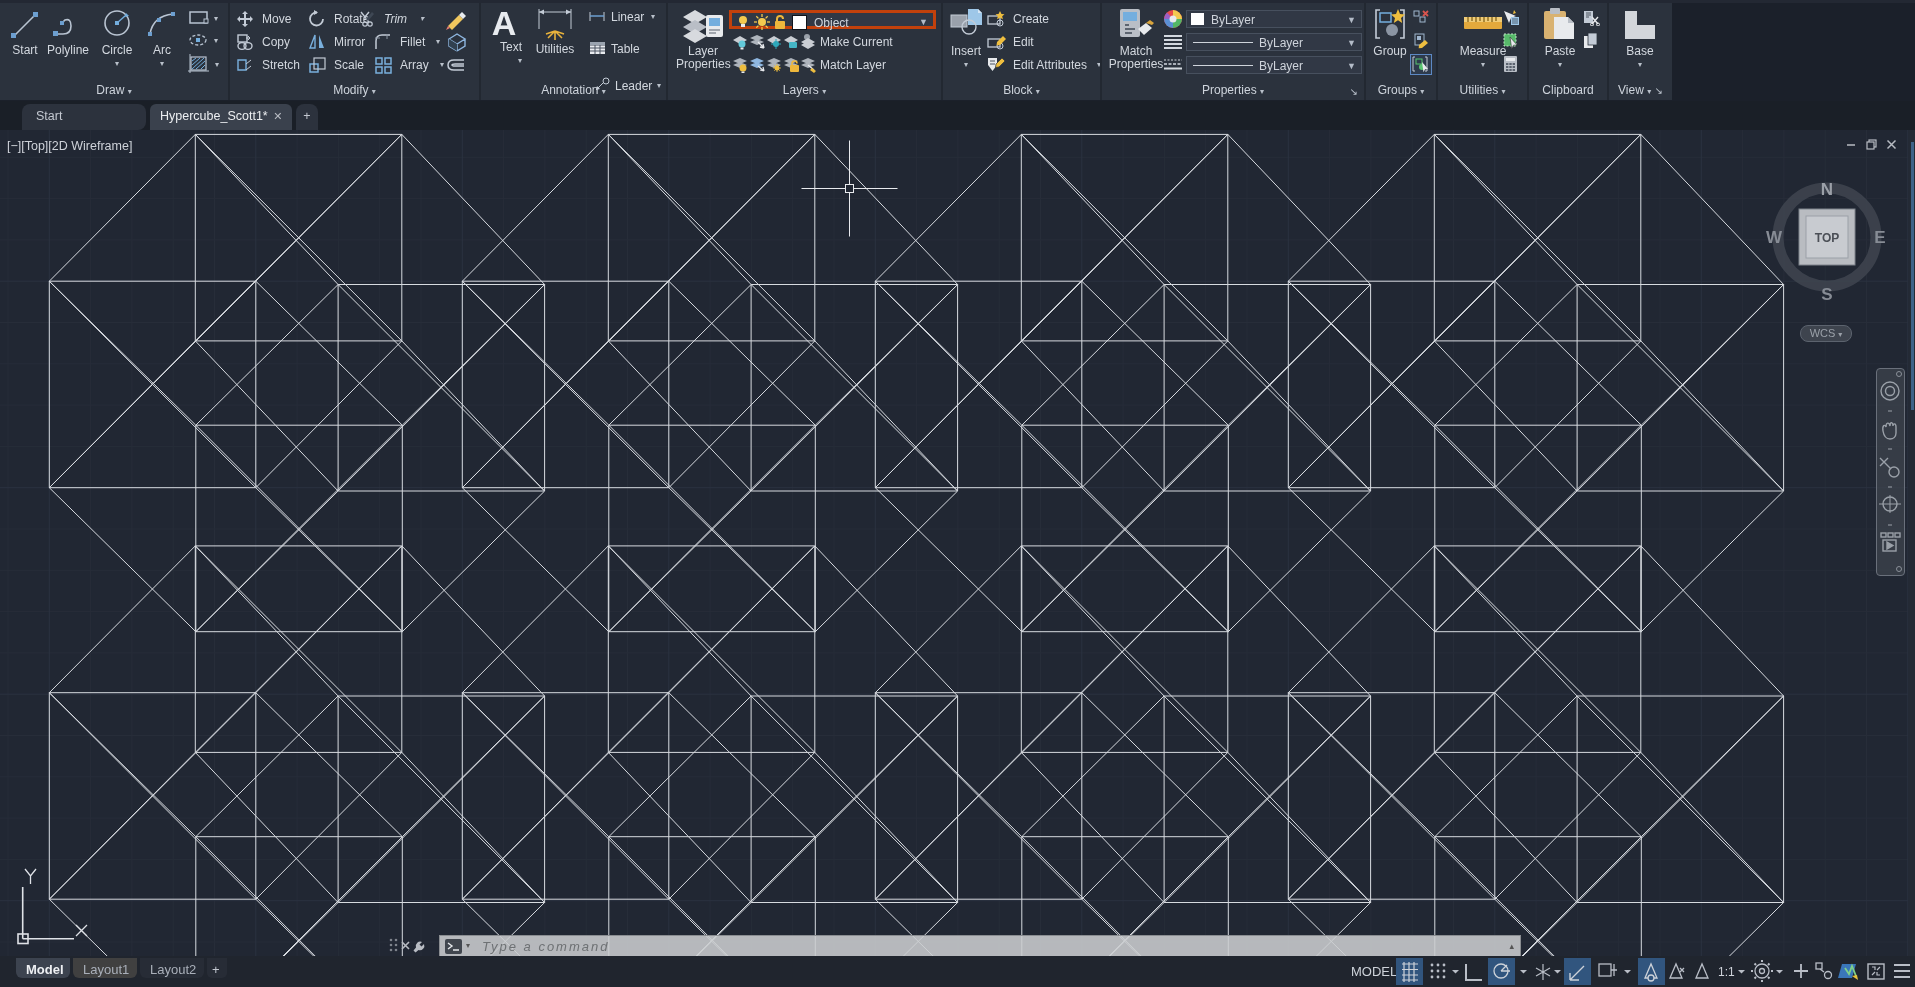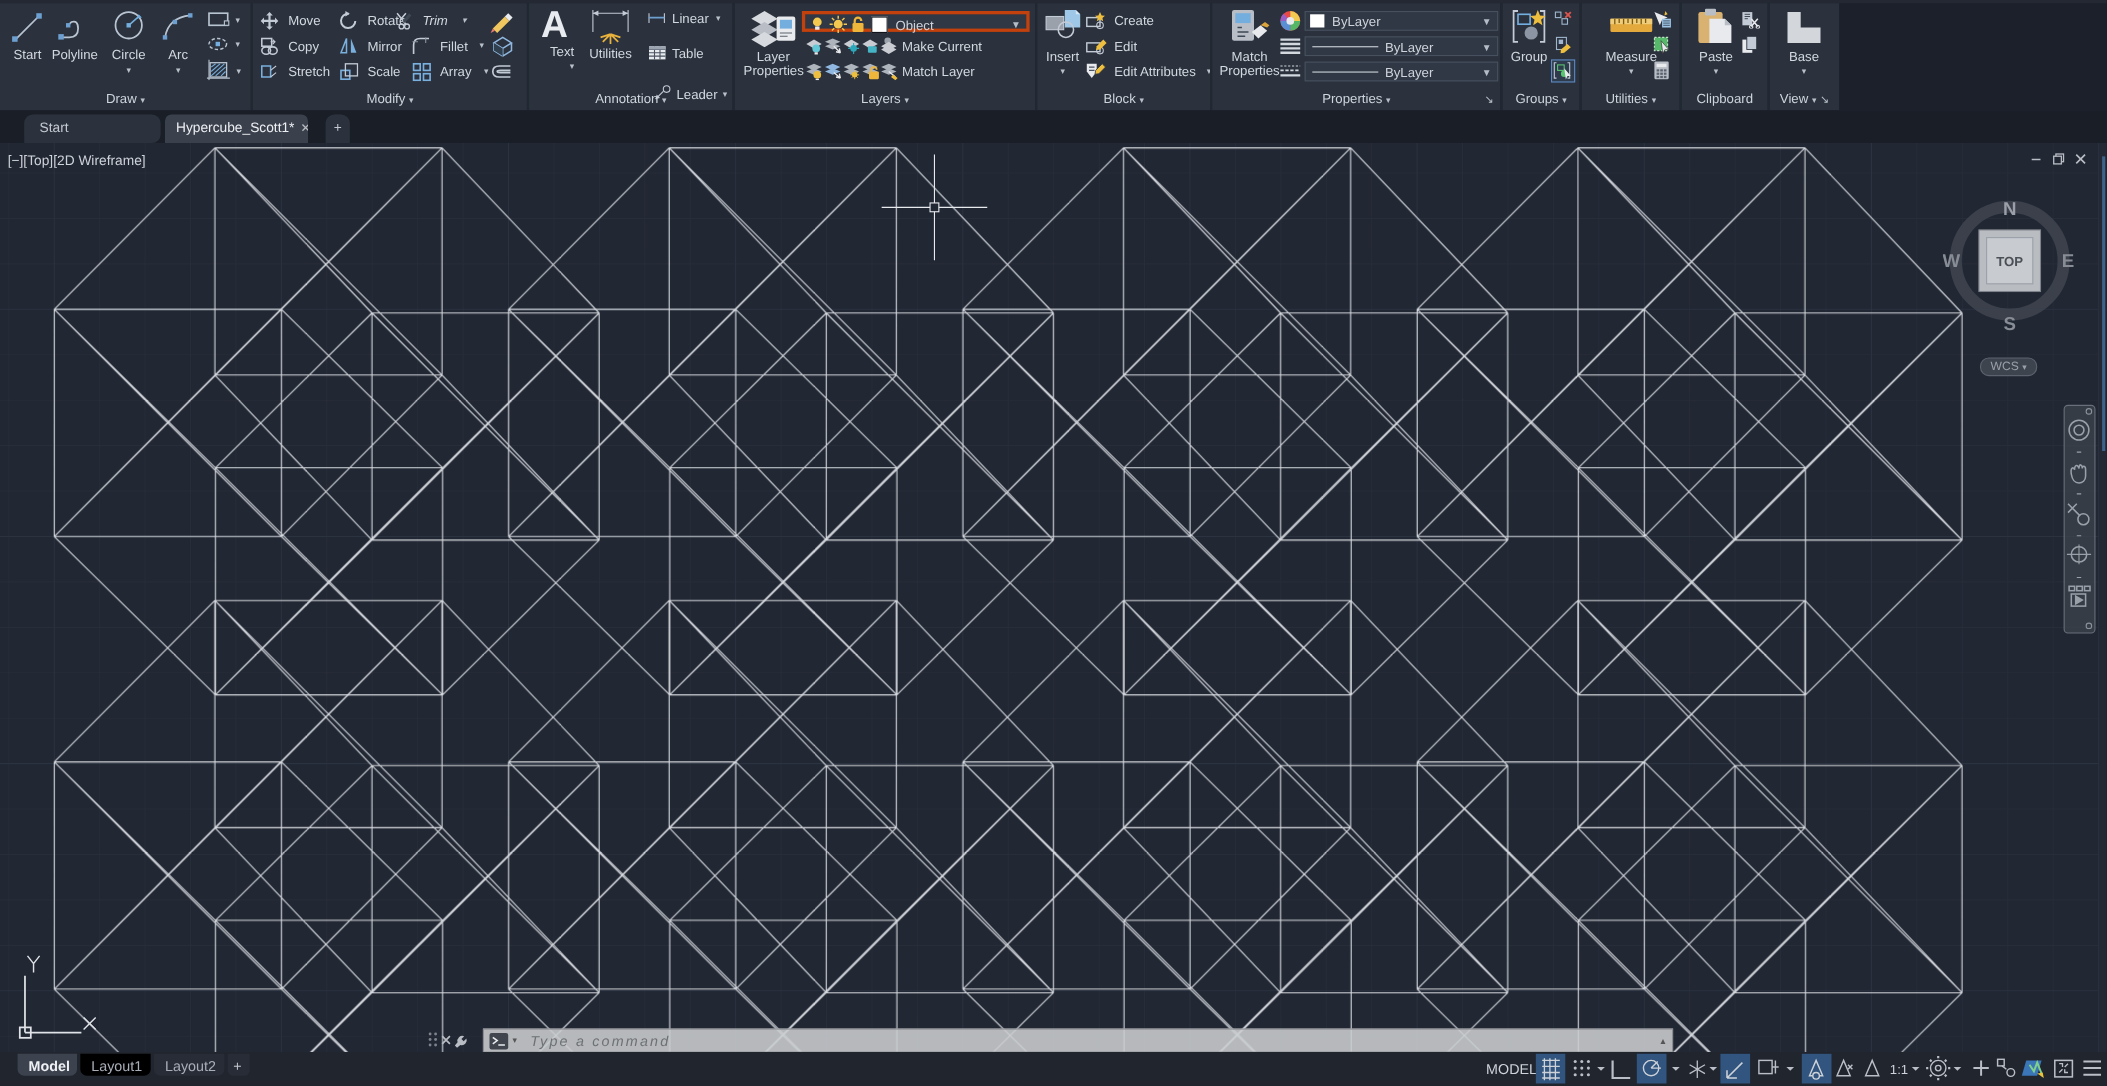"Hypercube_Scott1* ✕" div.ftab { width: 130px -> 142px }
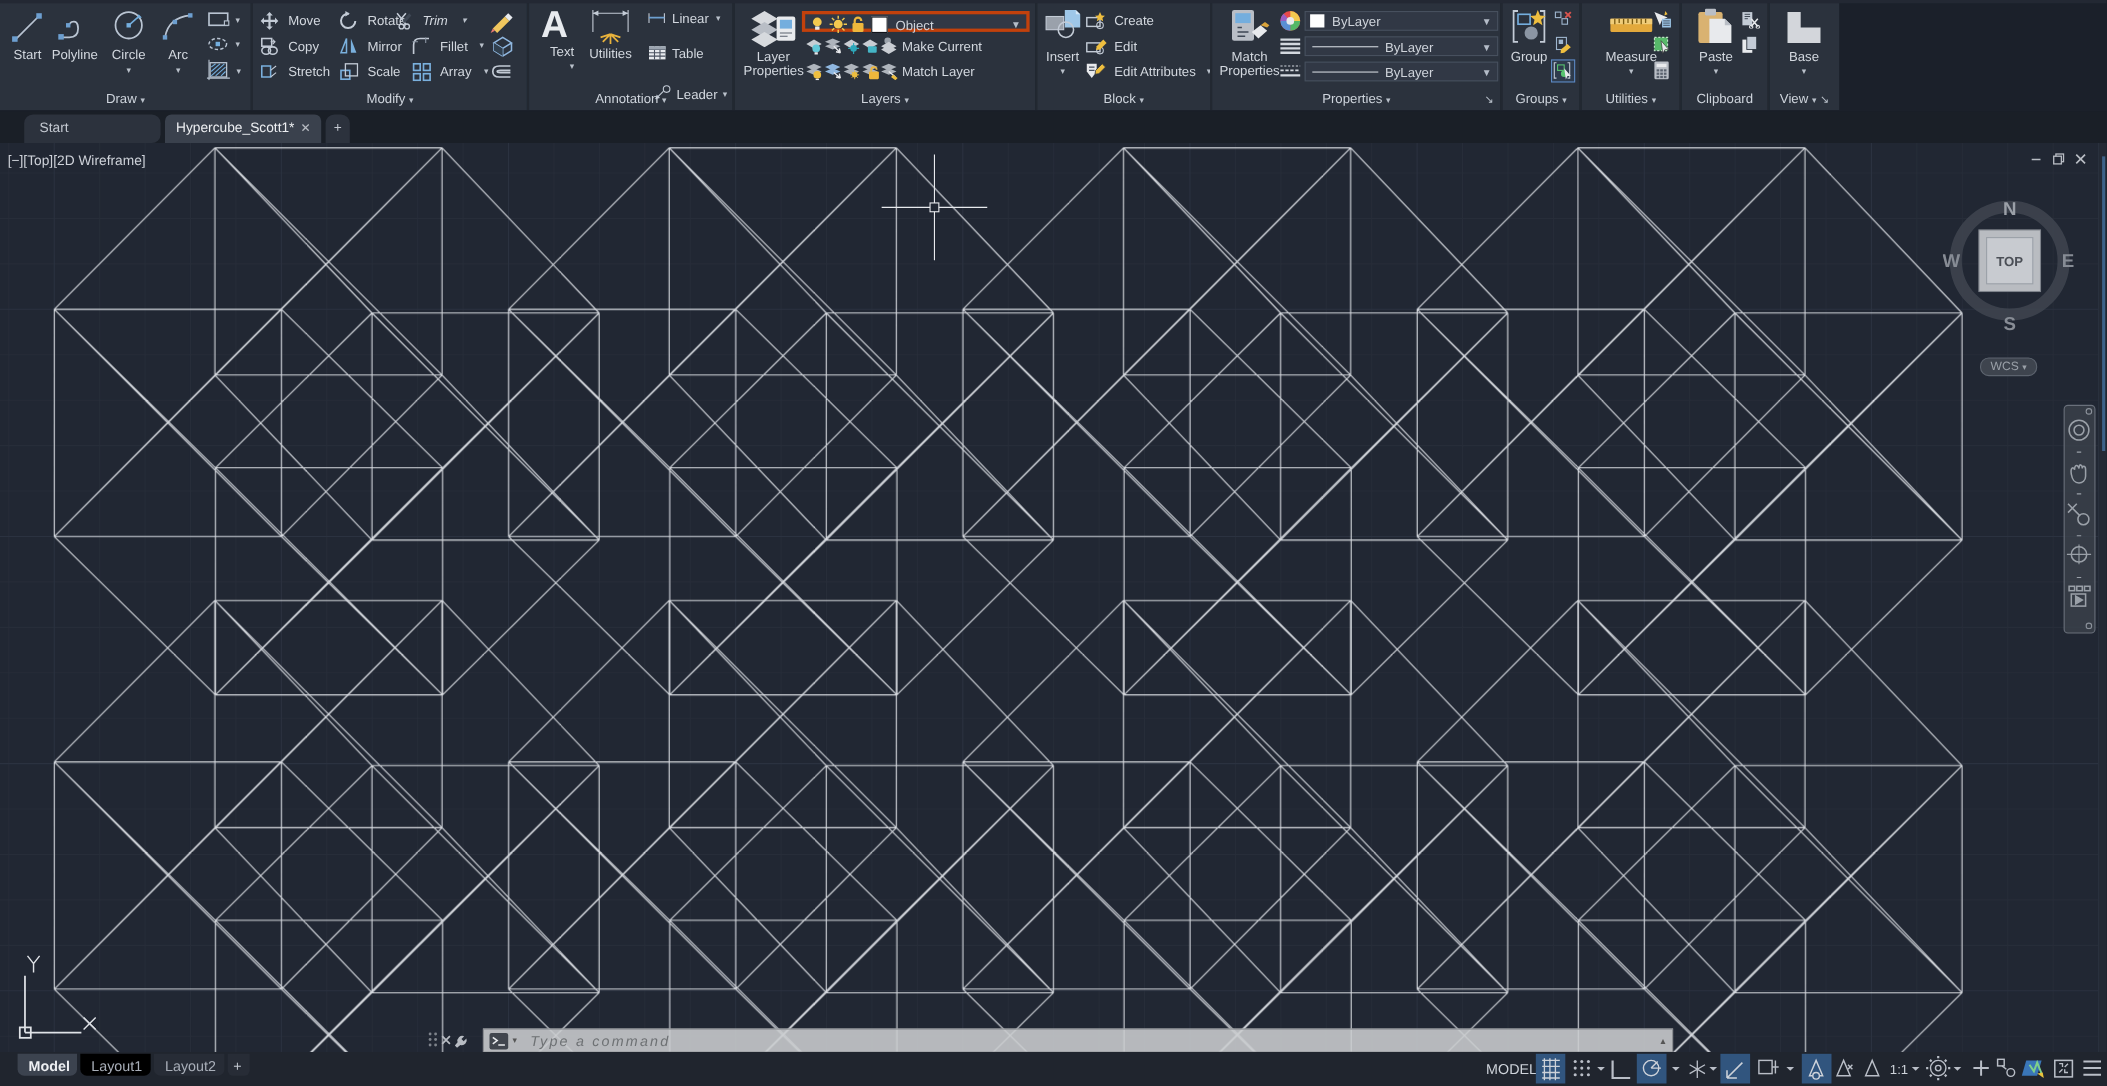"Layout1" div.mtab { background: #000000 -> #404040 }
